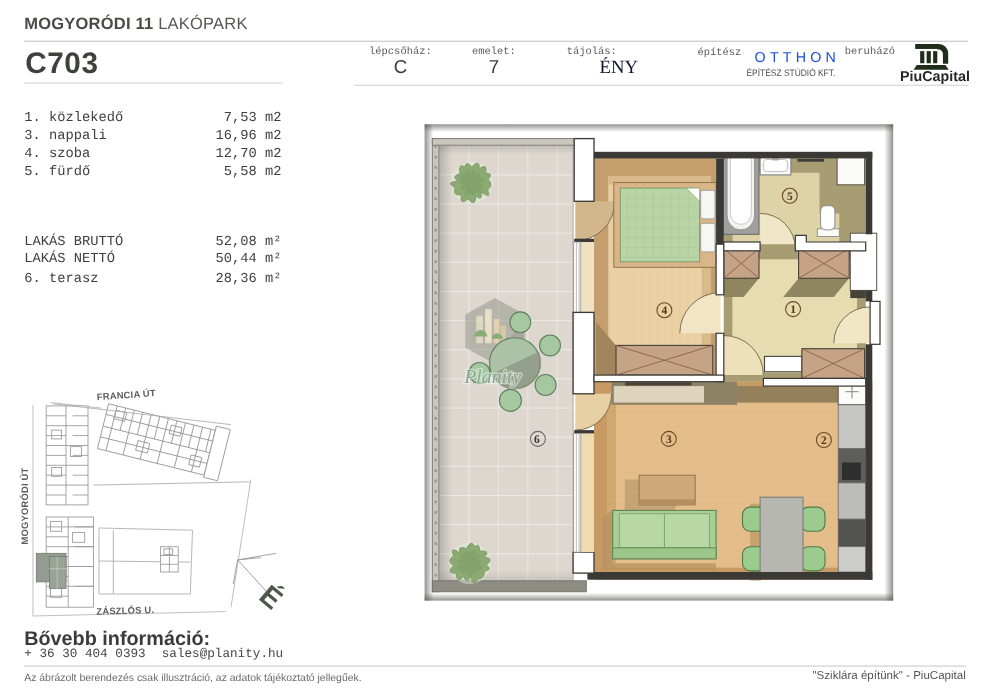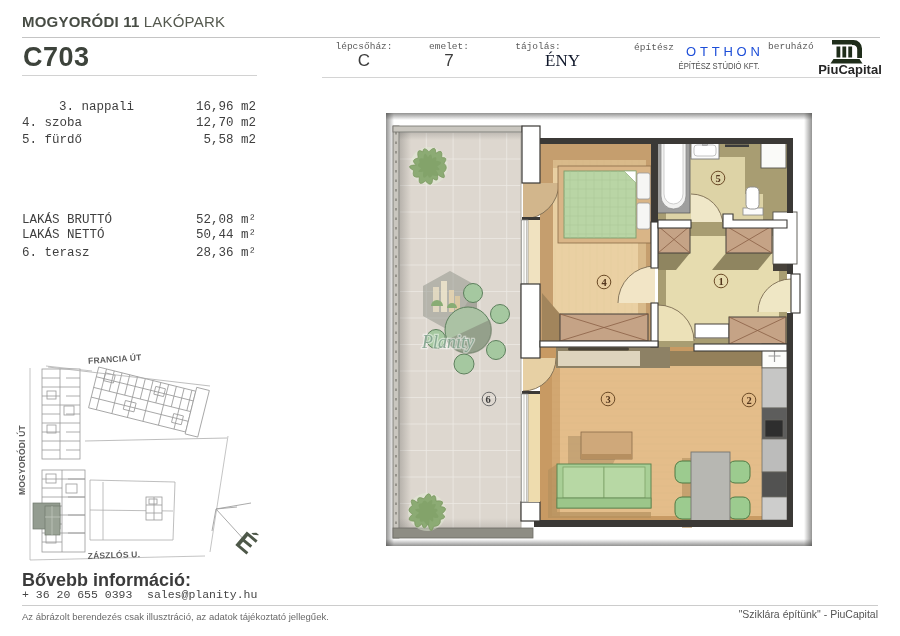"1. közlekedő" div { html: none -> <div> <span>1. közlekedő</span> <span>7,53 m2</span> </div> }
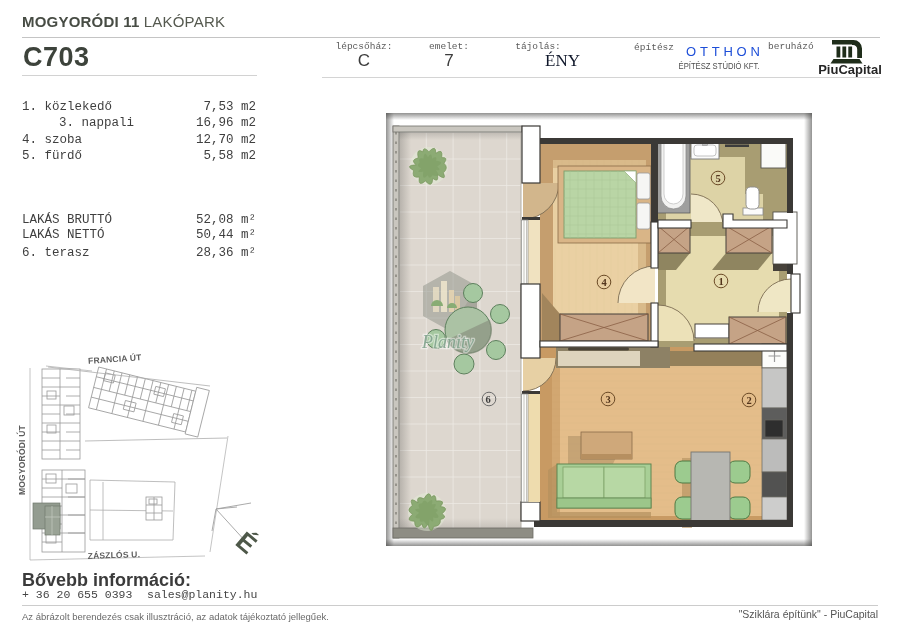"3. nappali" div { margin-left: 37px -> none }
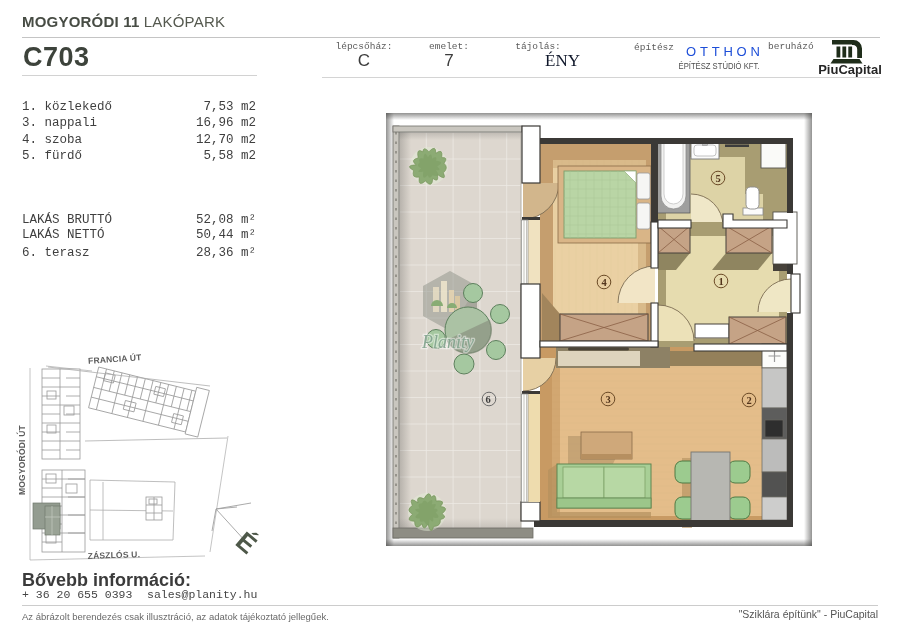"+ 36 20 655 0393" div.abs { text: 20 655 -> 30 404 }
